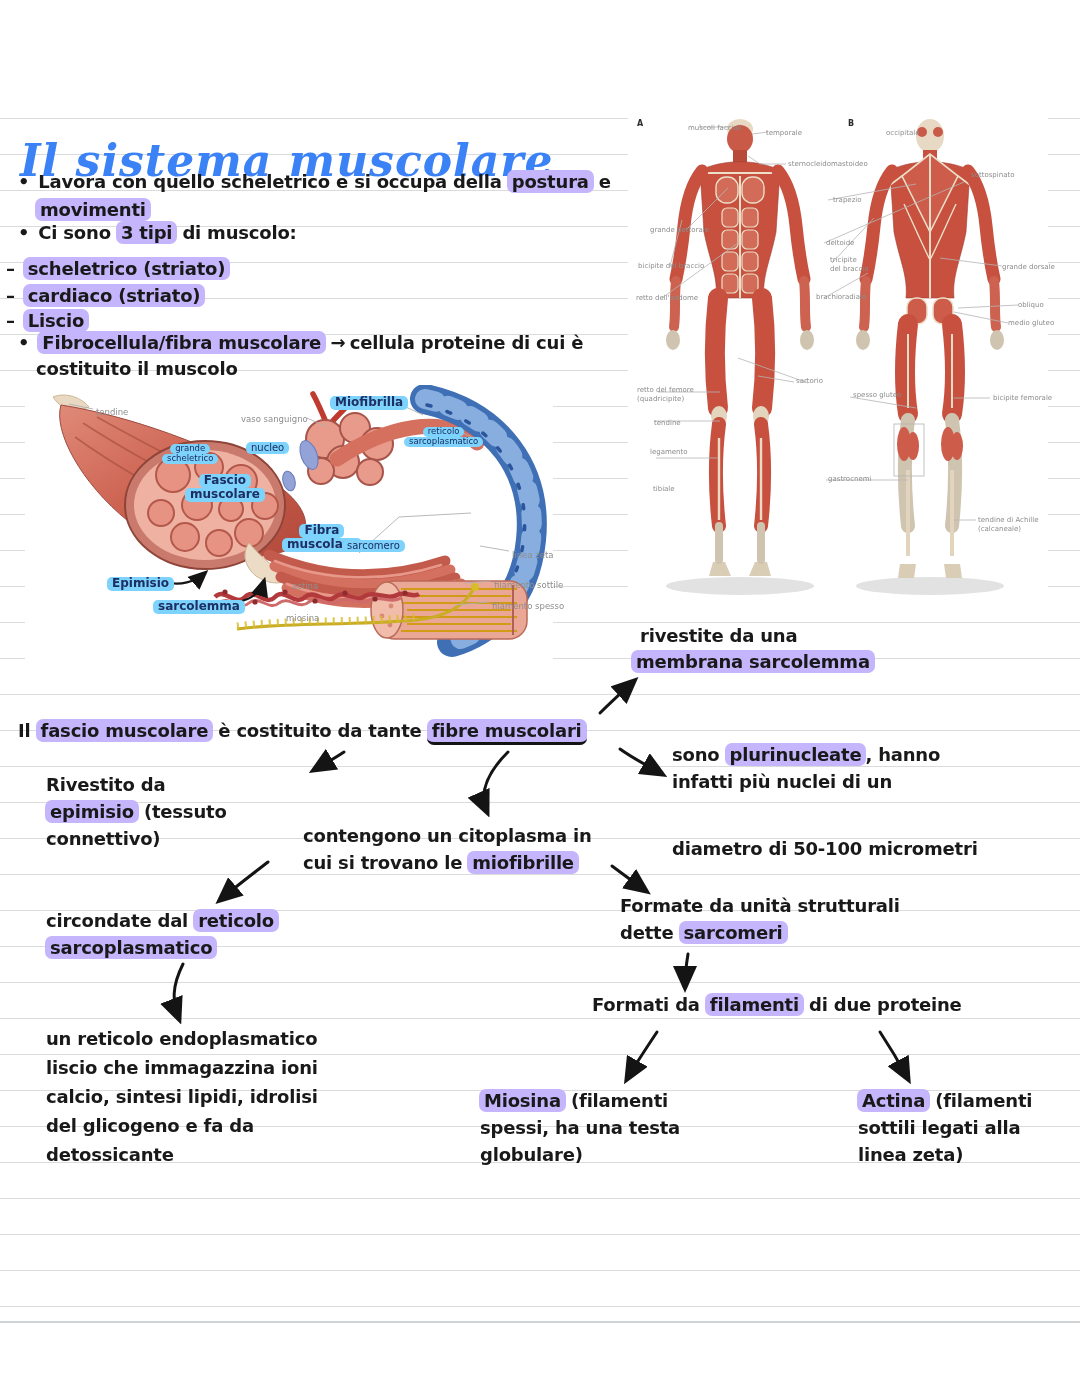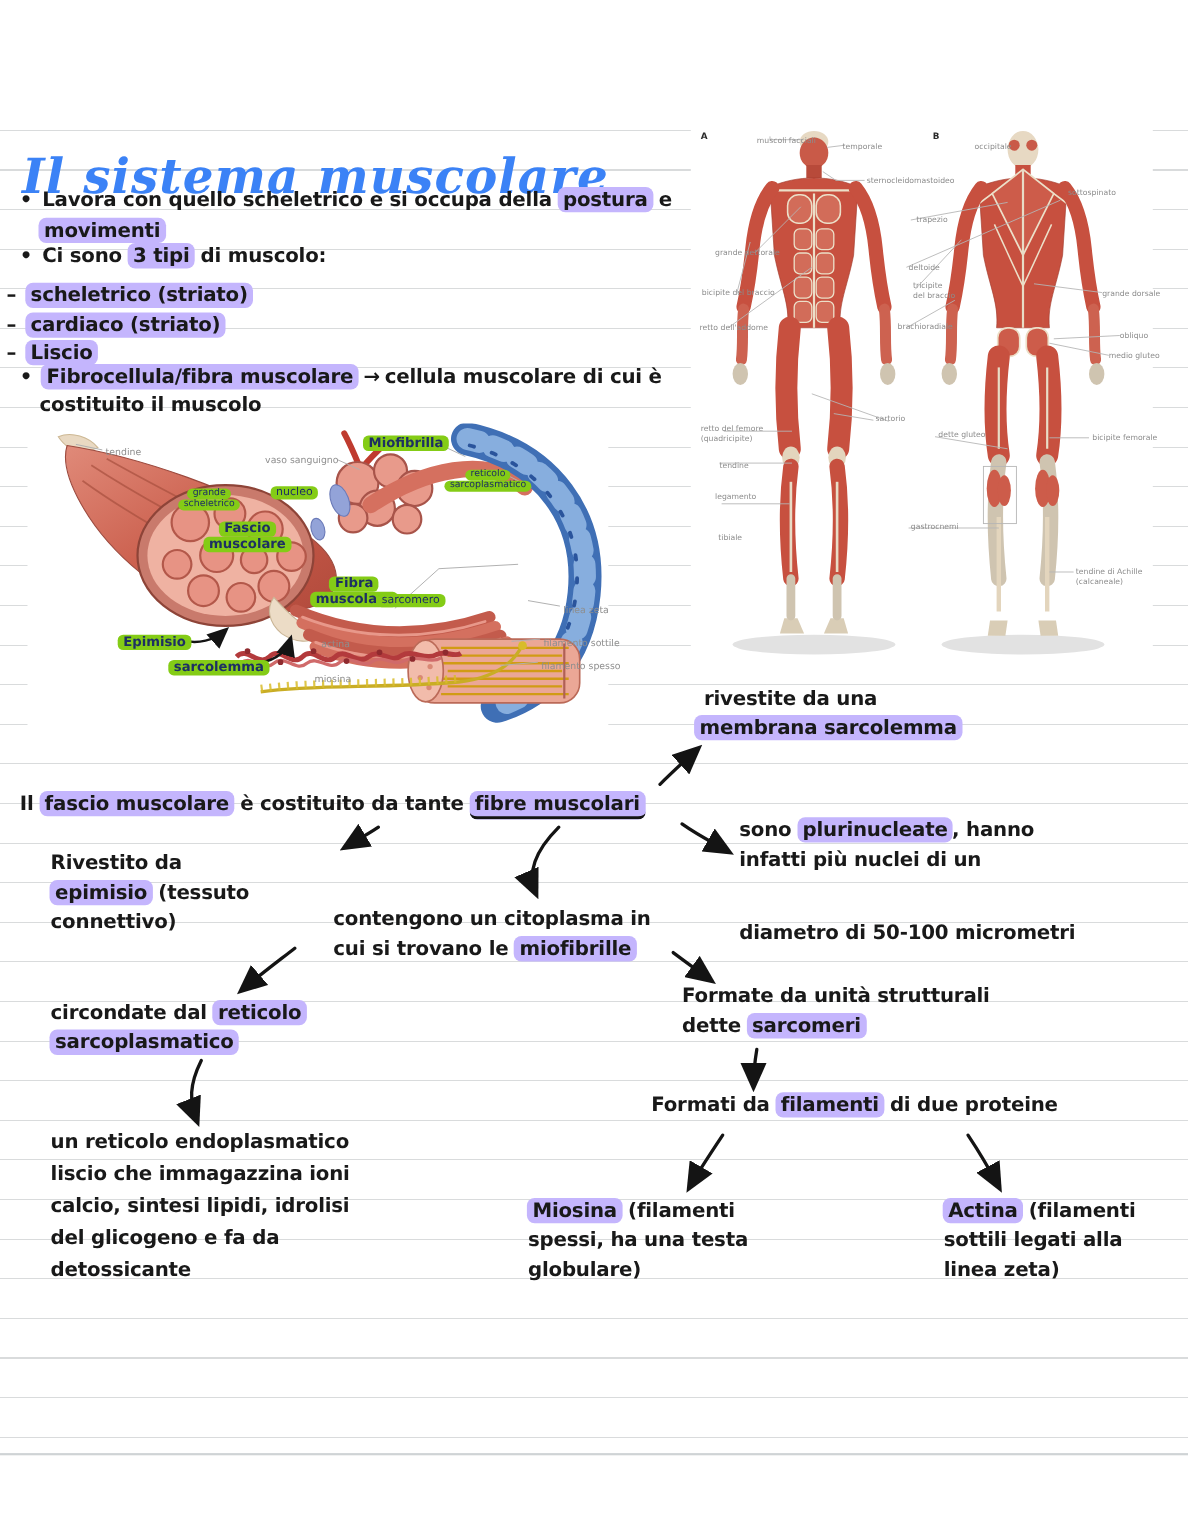"cellula muscolare di cui è" span.seg { text: muscolare -> proteine }
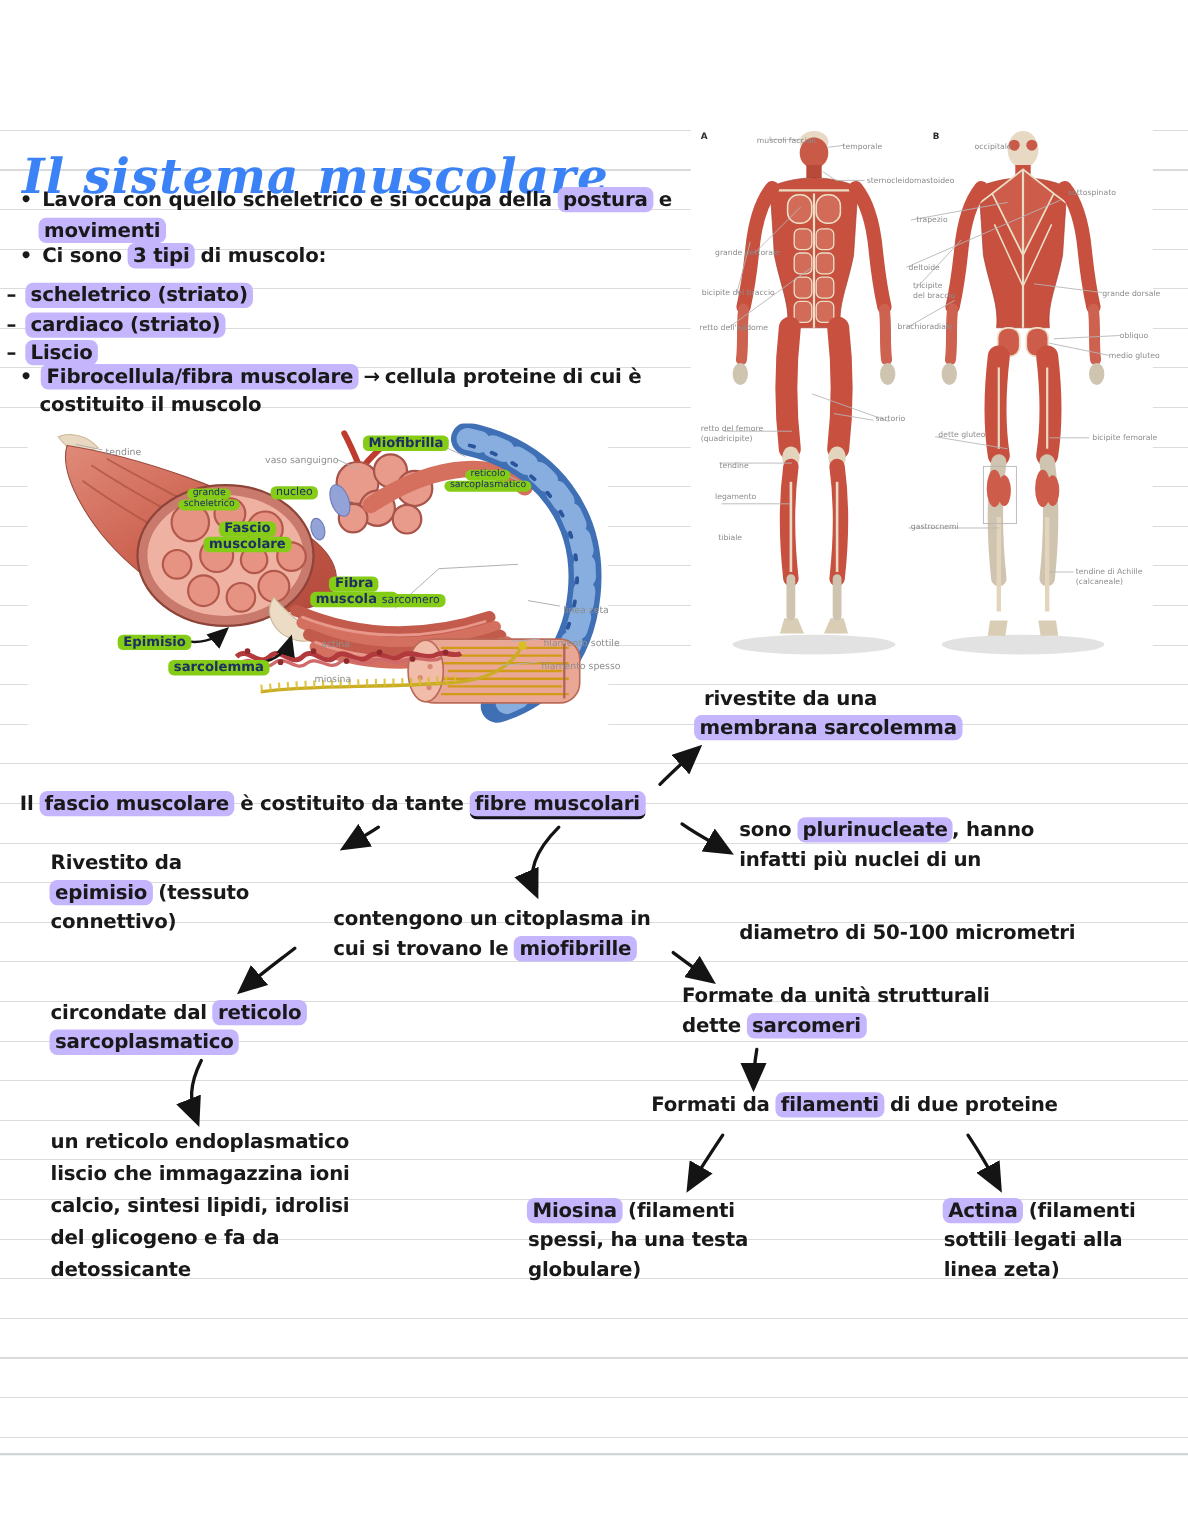"Miofibrilla" .blue-label span { background: #84cc16 -> #7dd3fc }
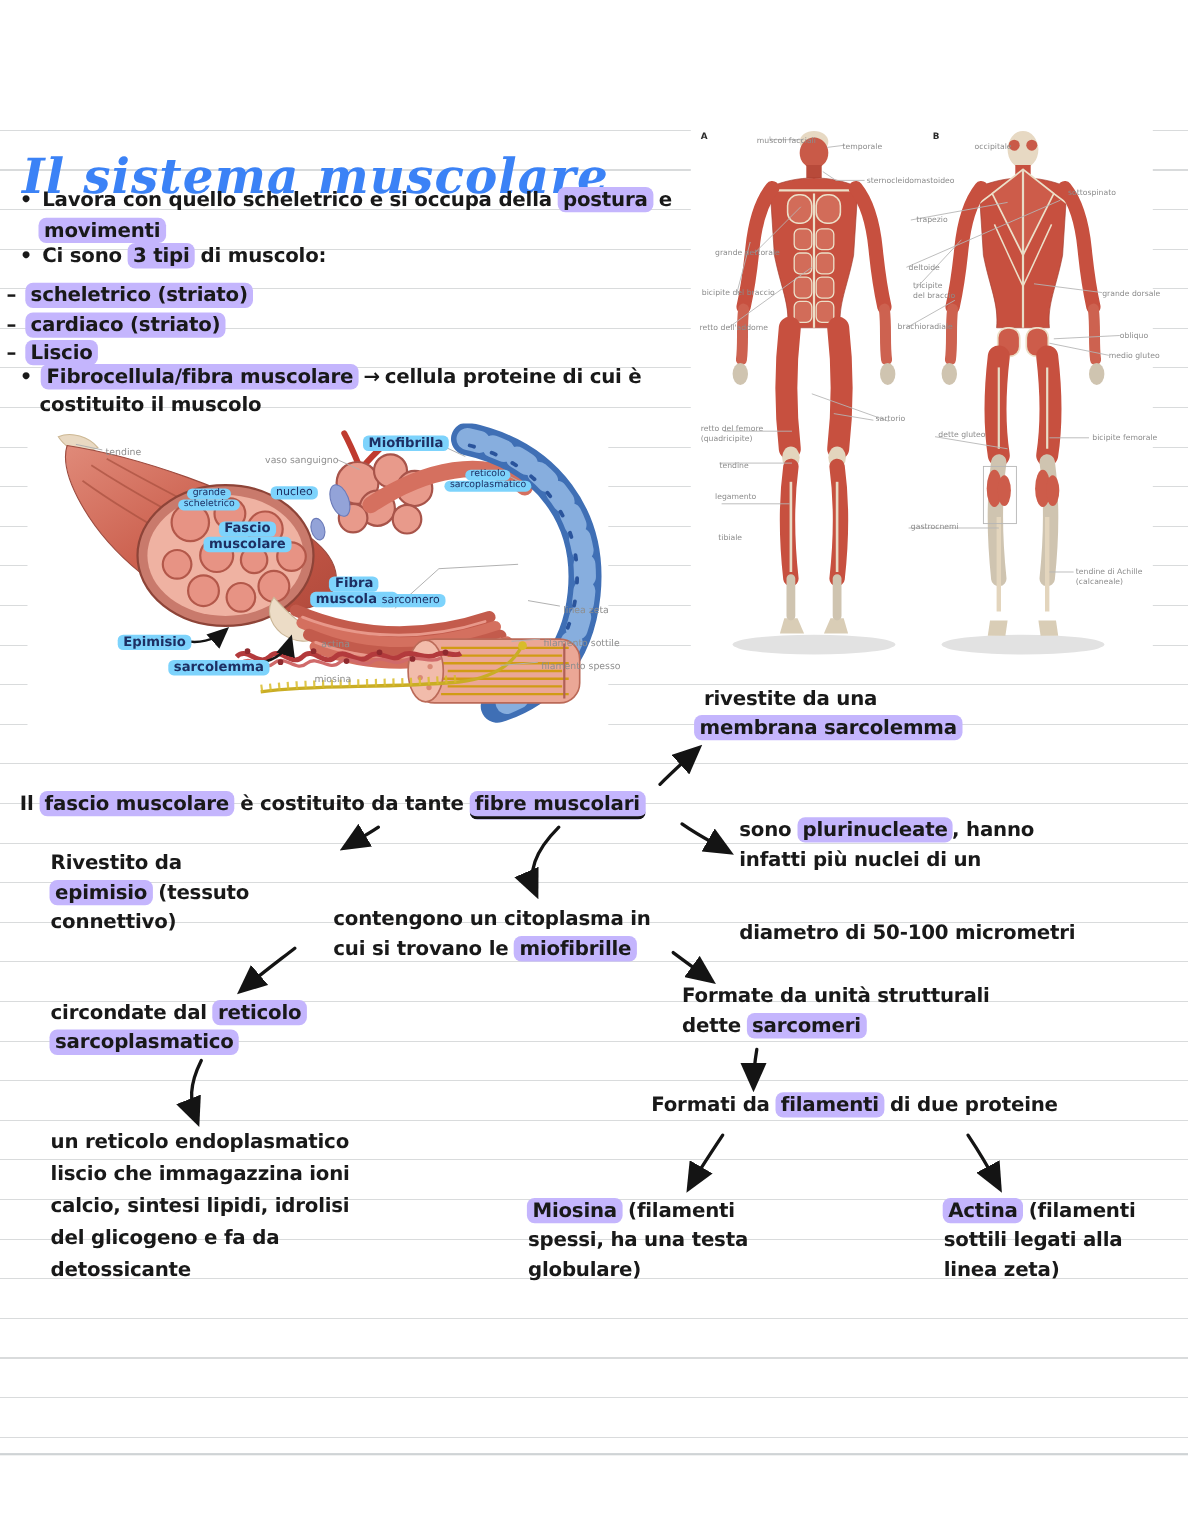"dette gluteo" div.tiny-label { text: dette -> spesso }
